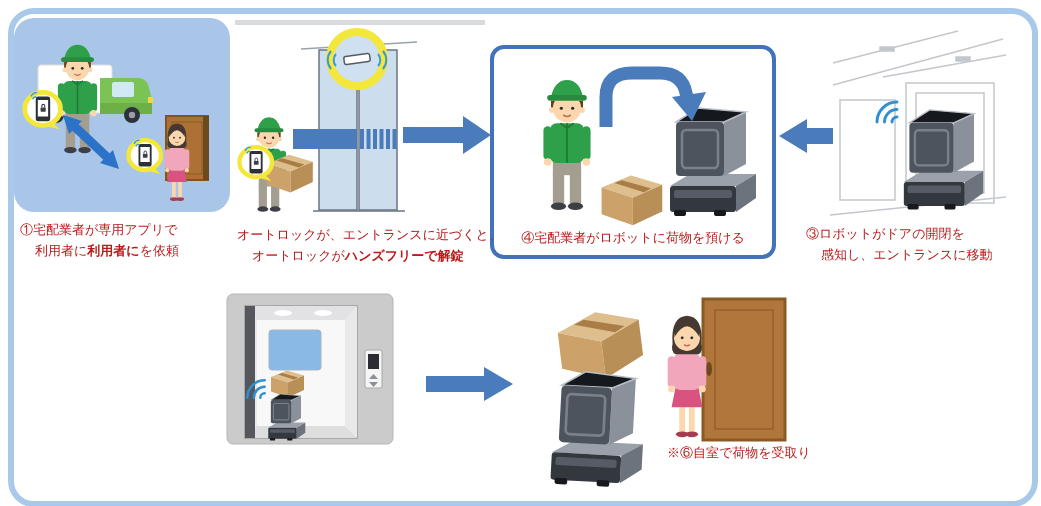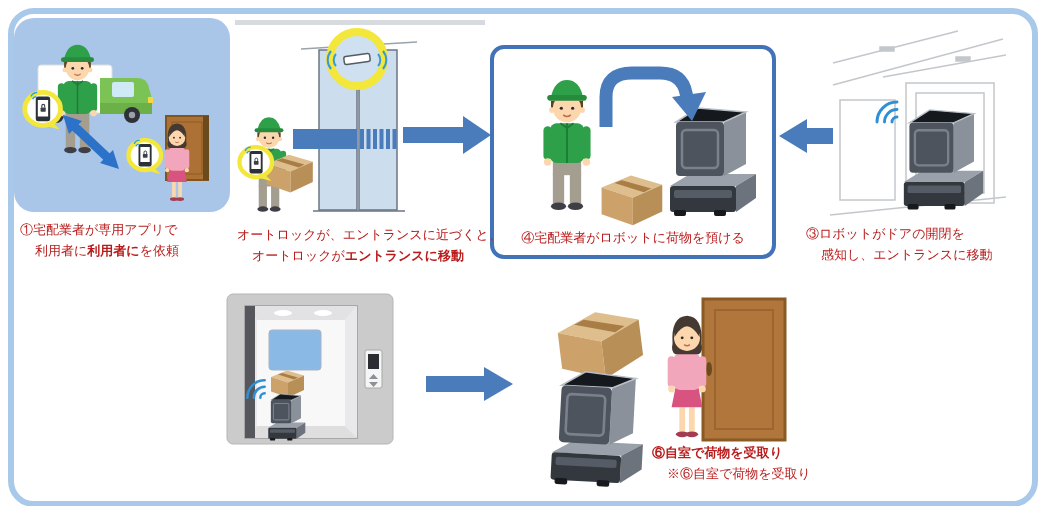"エントランスに移動" span.b { text: エントランスに移動 -> ハンズフリーで解錠 }
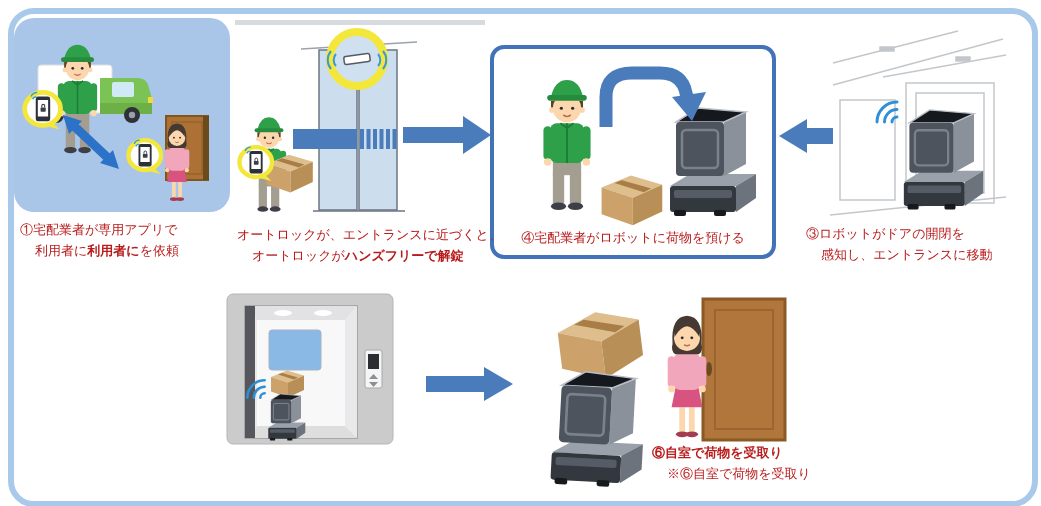"⑥自室で荷物を受取り" div { html: <div><span>⑥自室で荷物を受取り</span></div> -> none }
